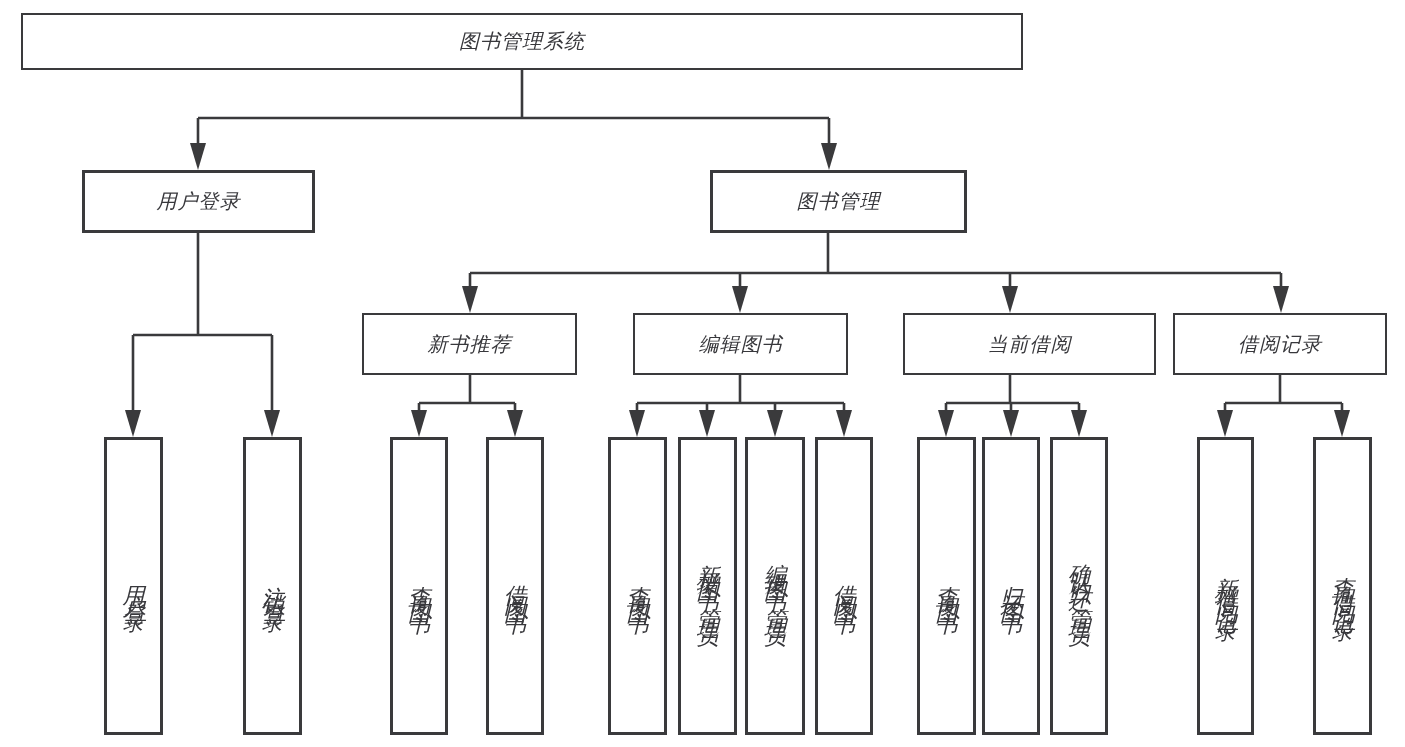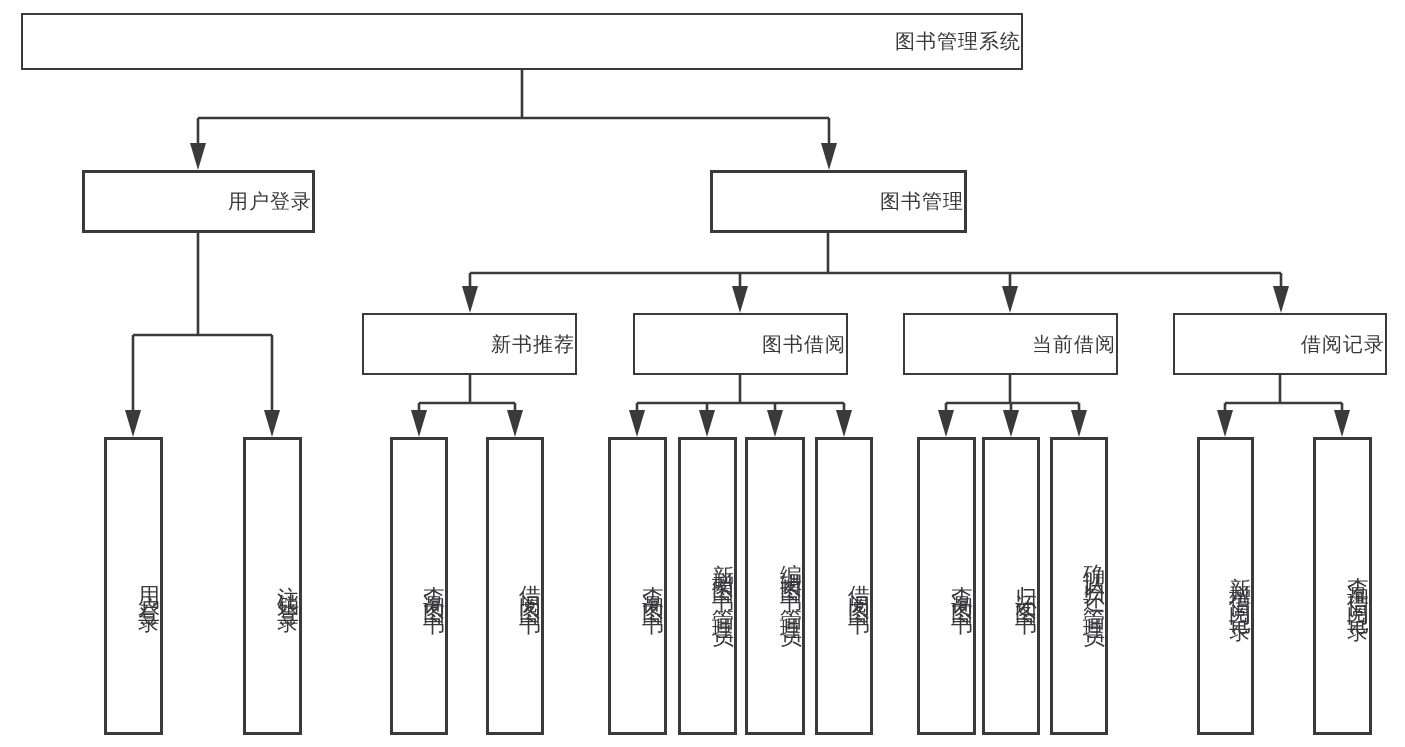"图书管理系统" .node { font-style: none -> italic; justify-content: flex-end -> center }
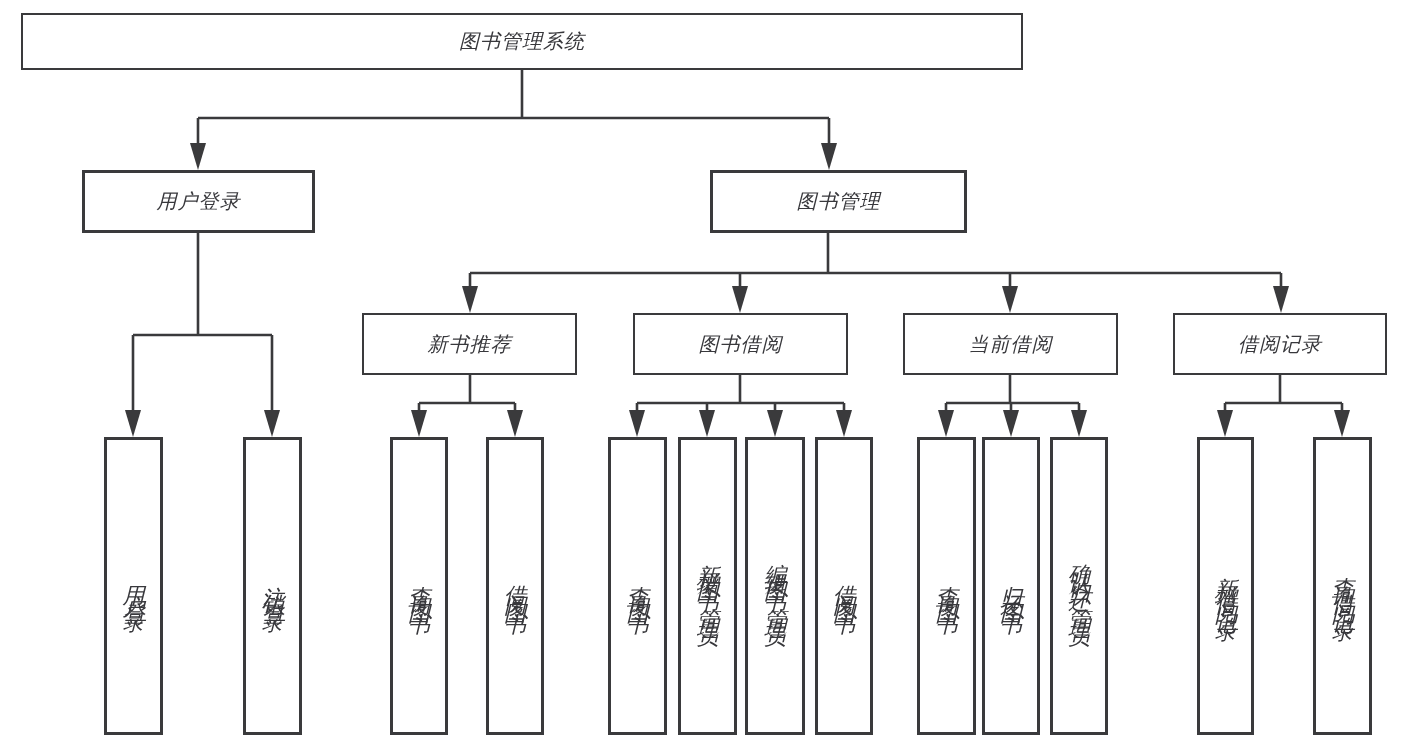"图书借阅" span { text: 图书借阅 -> 编辑图书 }
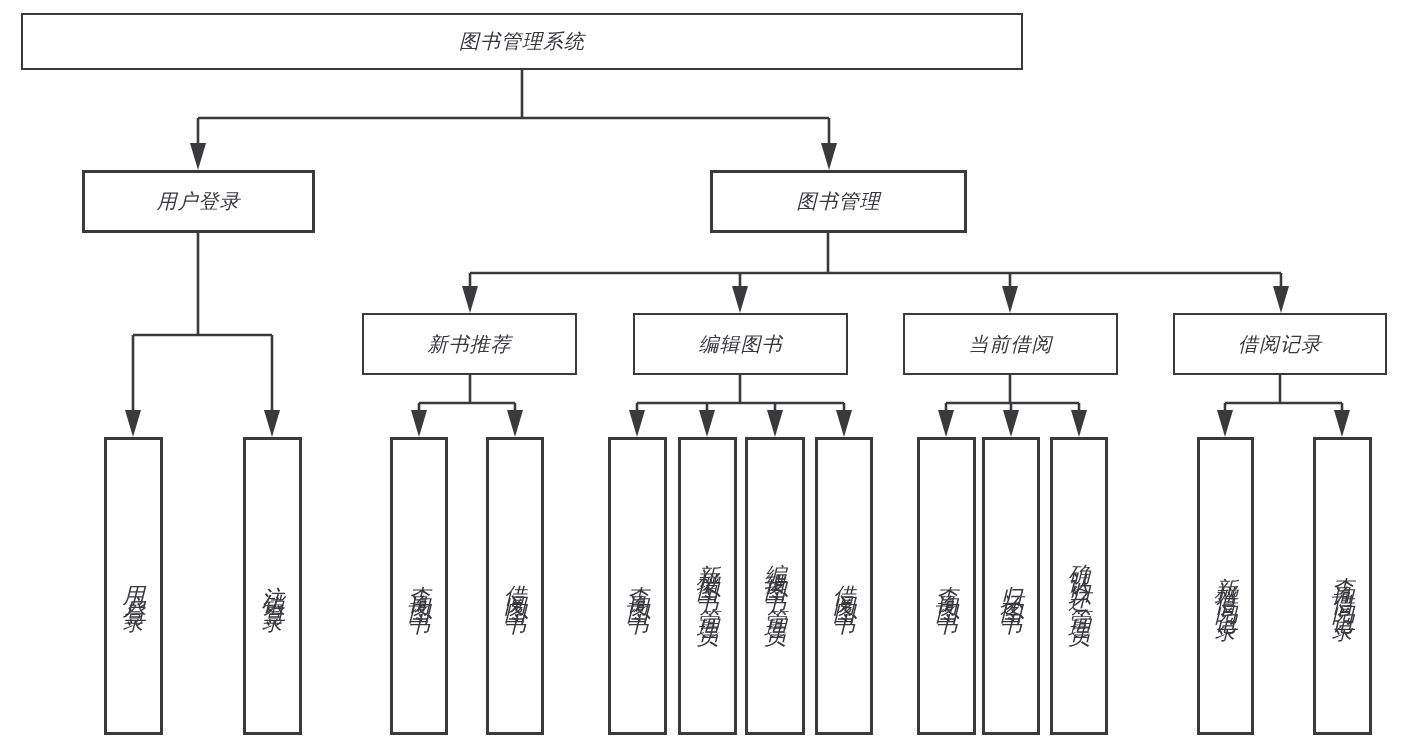"当前借阅" div.node { width: 215px -> 253px }
